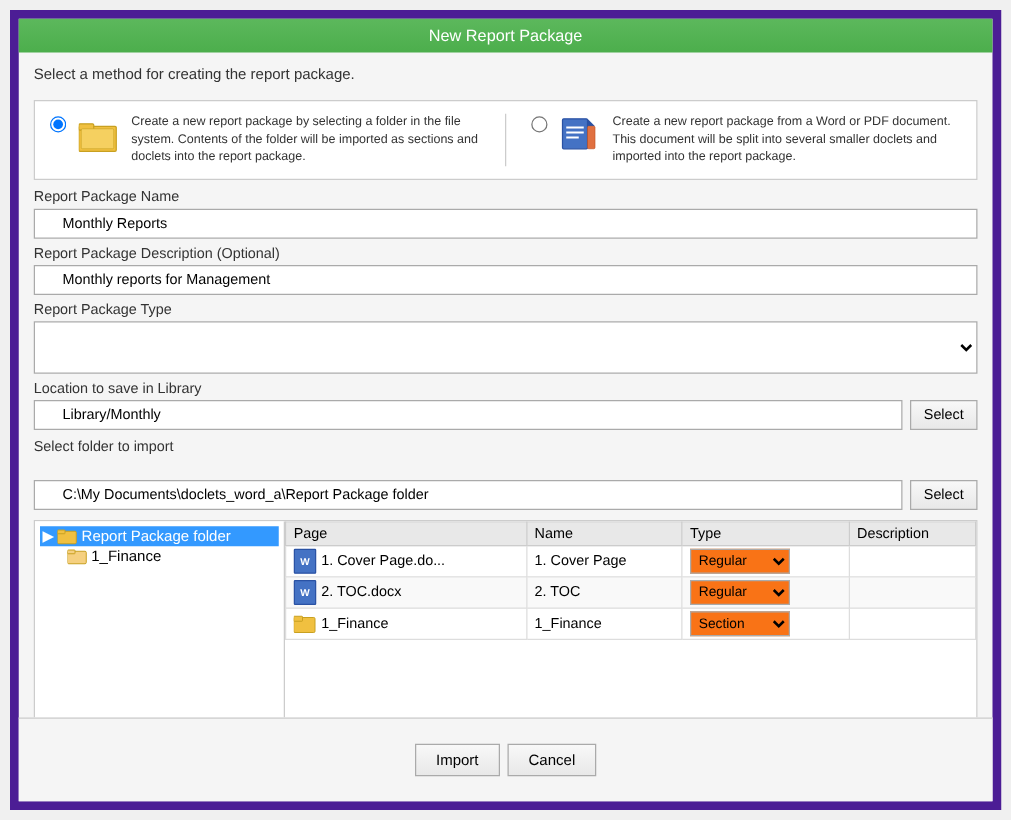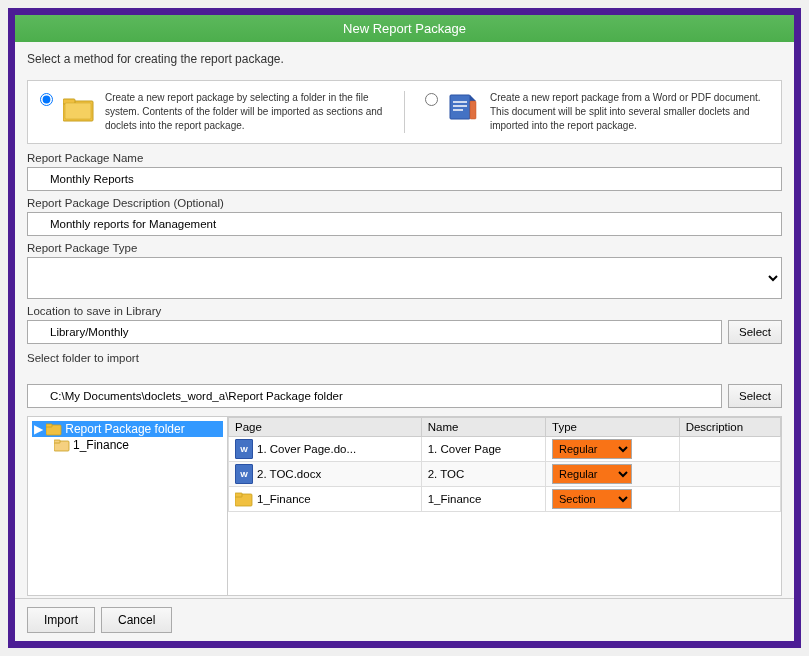"Import" .footer-bar { justify-content: flex-start -> center; padding: 8px 12px -> 20px 12px }
